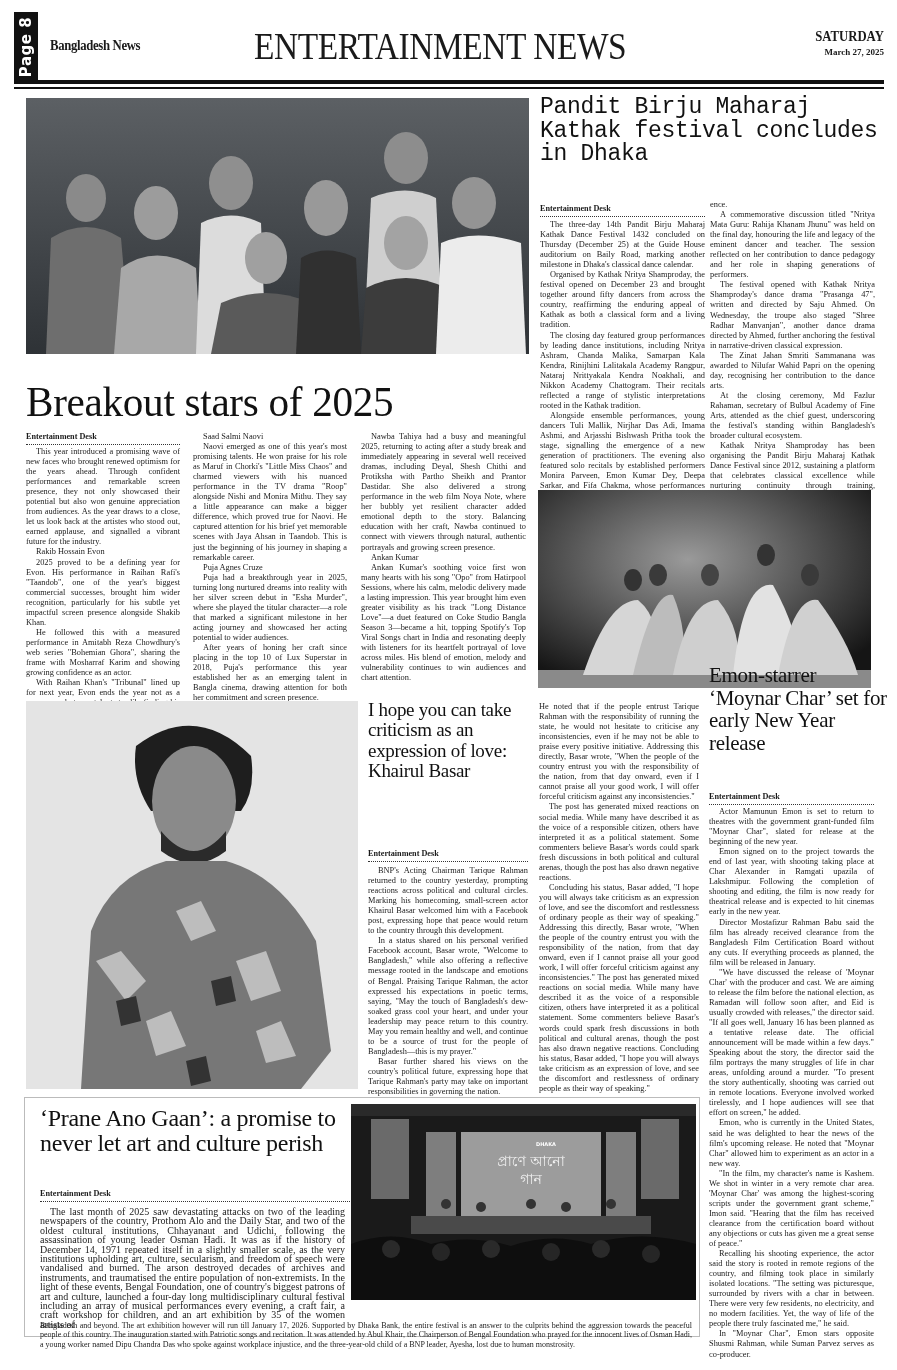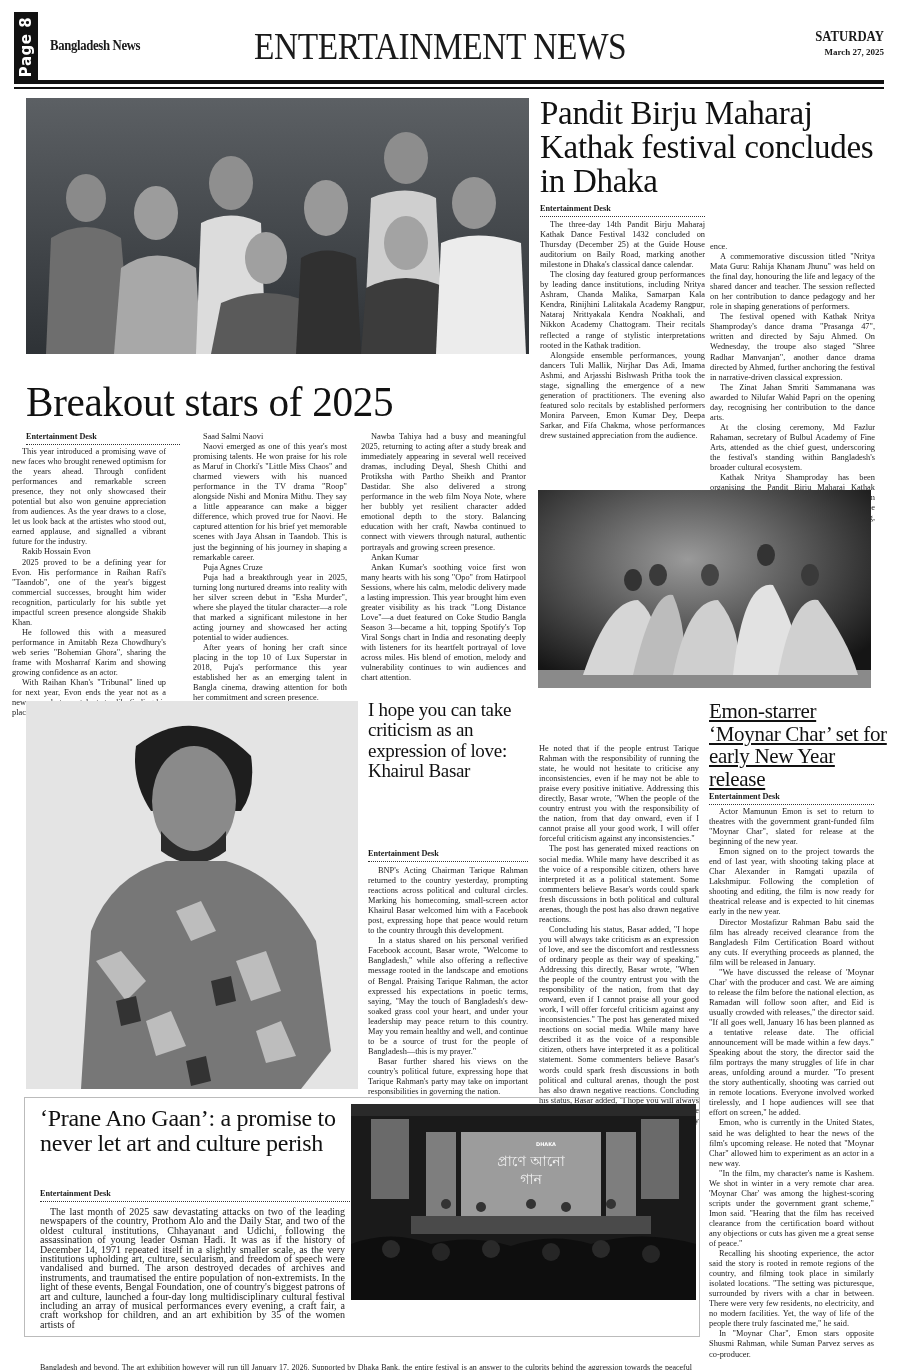"Pandit Birju Maharaj Kathak festival" h1.headline { font-family: none -> Liberation Mono, monospace; font-size: 33px -> 23px }
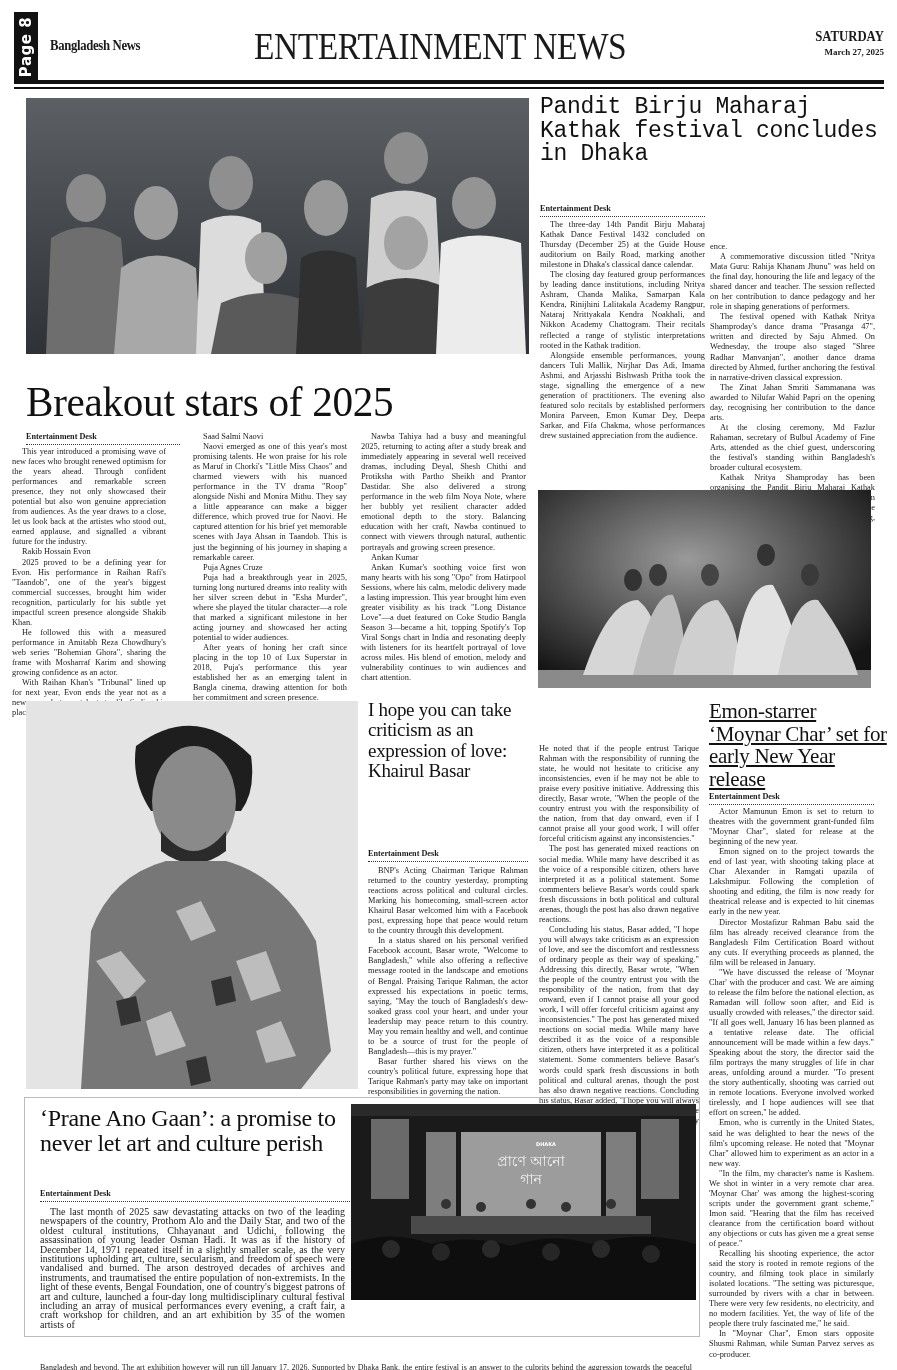"ence." .col p.noindent { margin-top: 42px -> none }
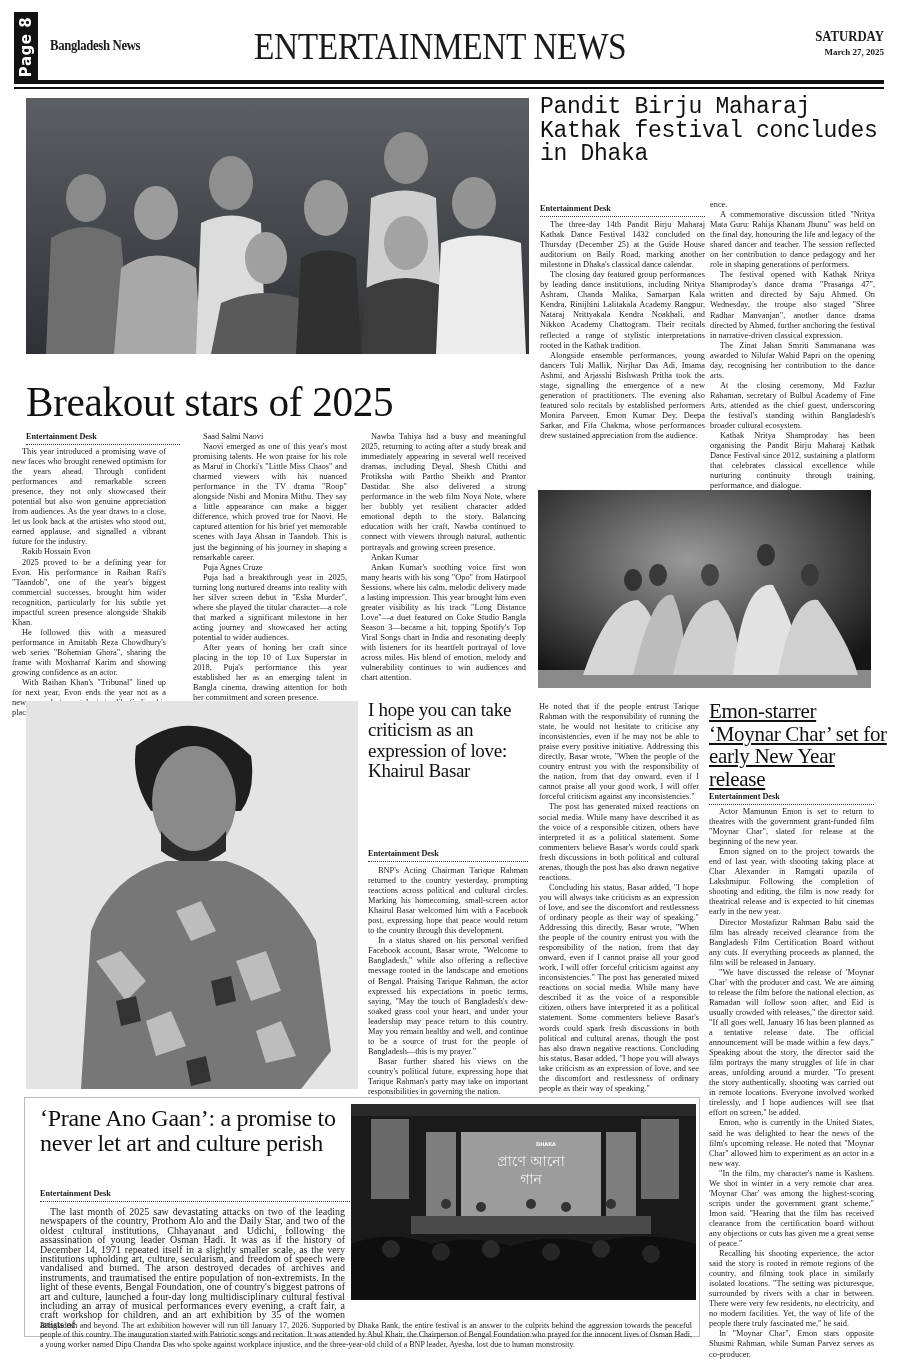"A commemorative discussion titled" p { text: shared -> eminent }
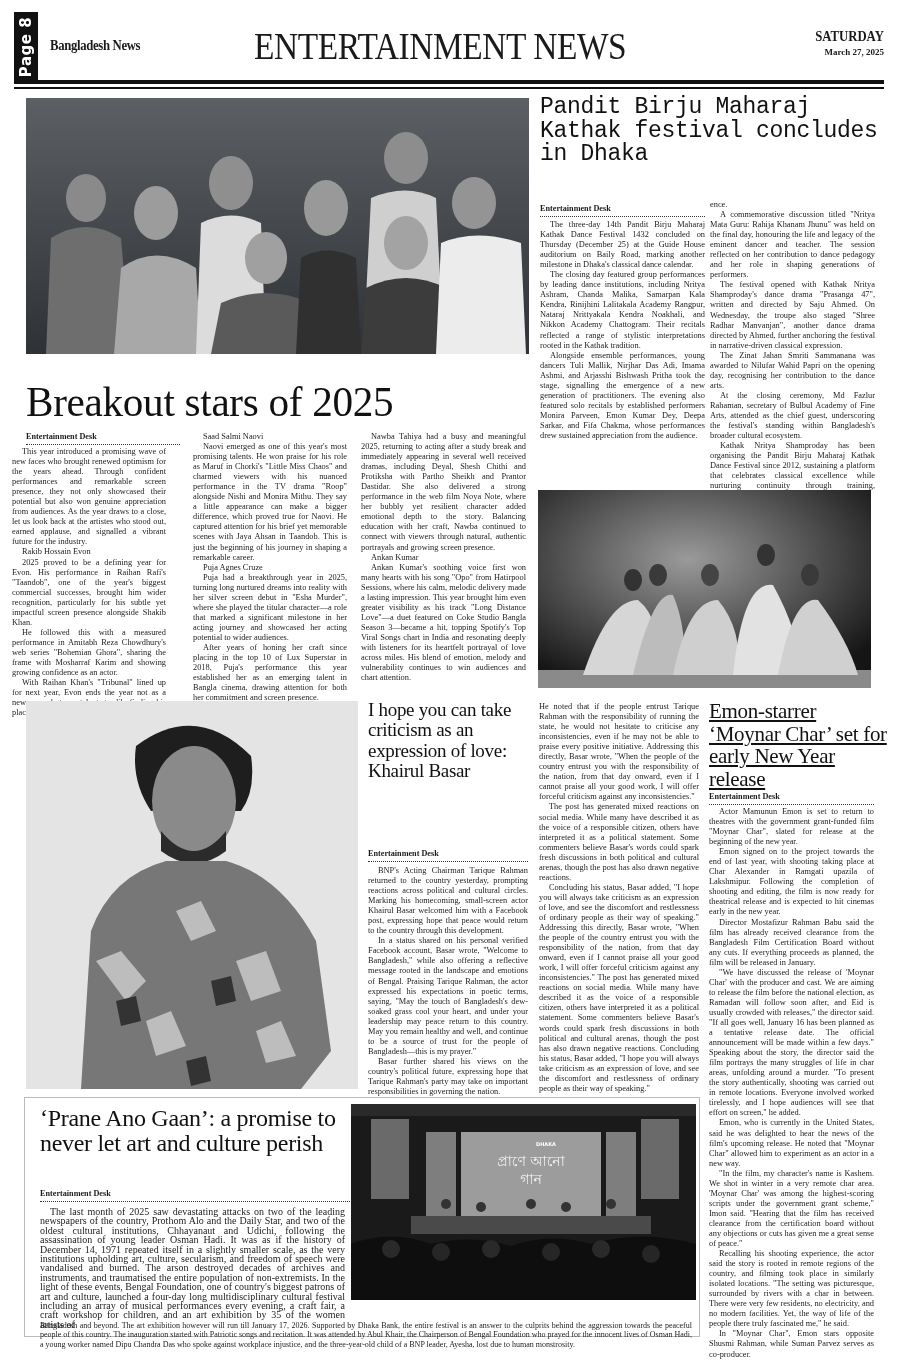"Organised by Kathak Nritya Shamproday," p { html: none -> <p>Organised by Kathak Nritya Shamproday, the festival opened on December 23 and brought together around fifty dancers from across the country, reaffirming the enduring appeal of Kathak as both a classical form and a living tradition.</p> }
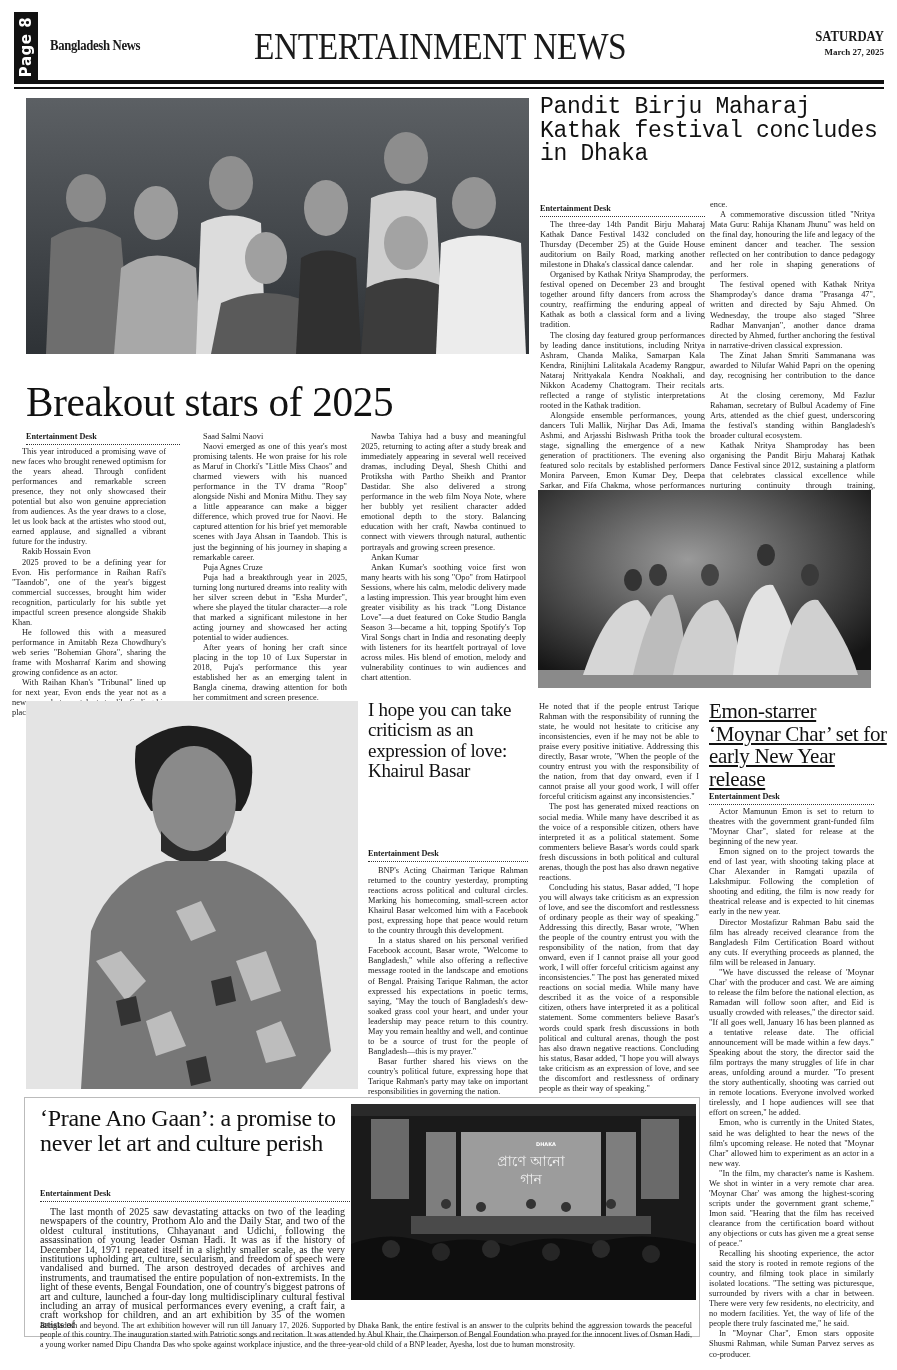"This year introduced a promising" div.col { left: 12px -> 26px }
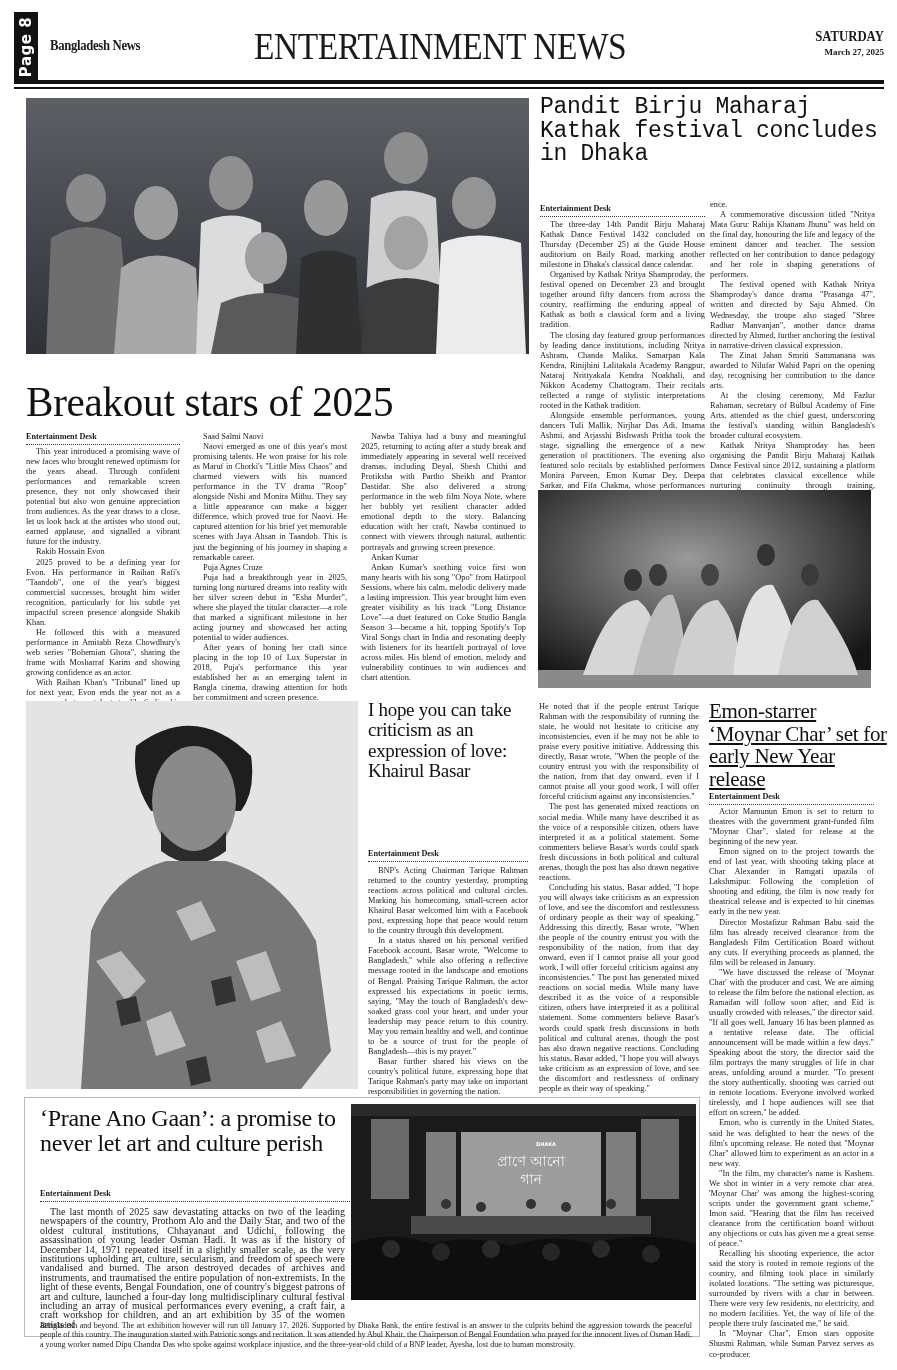"Emon-starrer ‘Moynar Char’ set for" h1.headline { text-decoration: underline -> none; top: 700px -> 664px }
